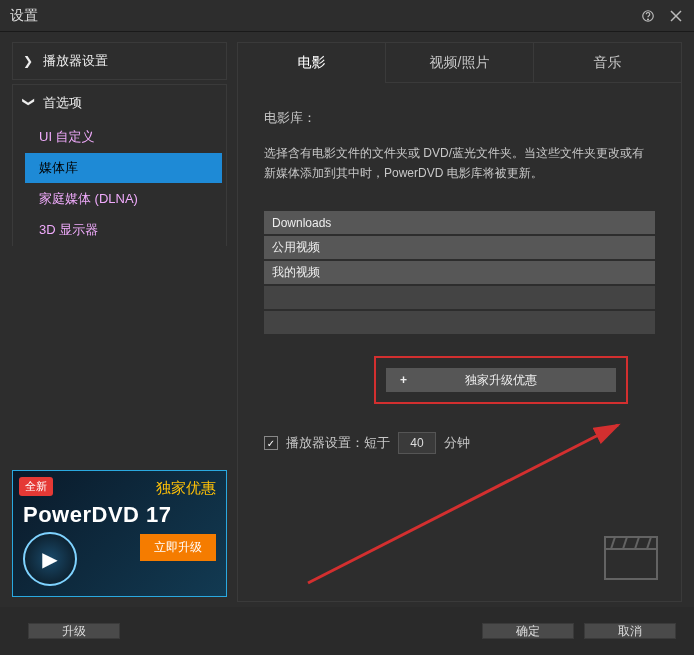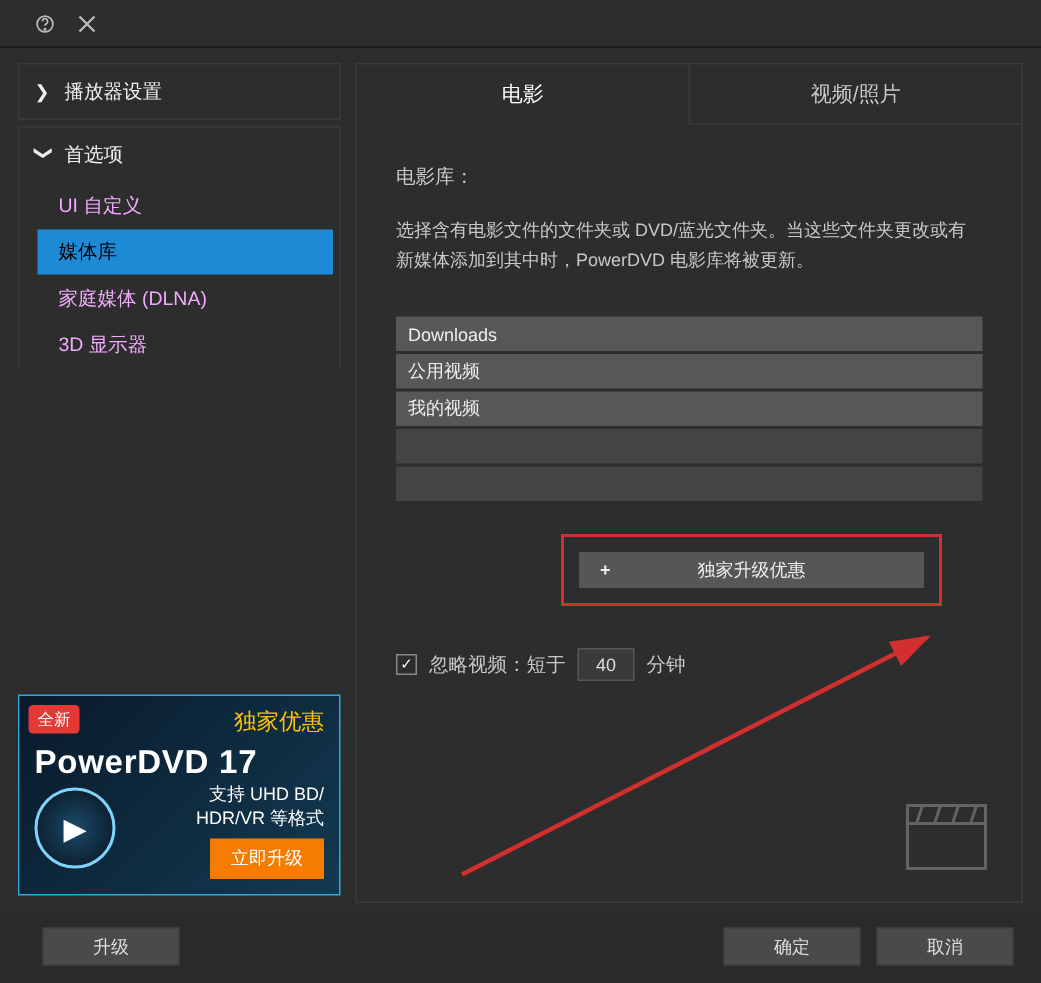"设置" div.title { html: none -> <div>设置</div> }
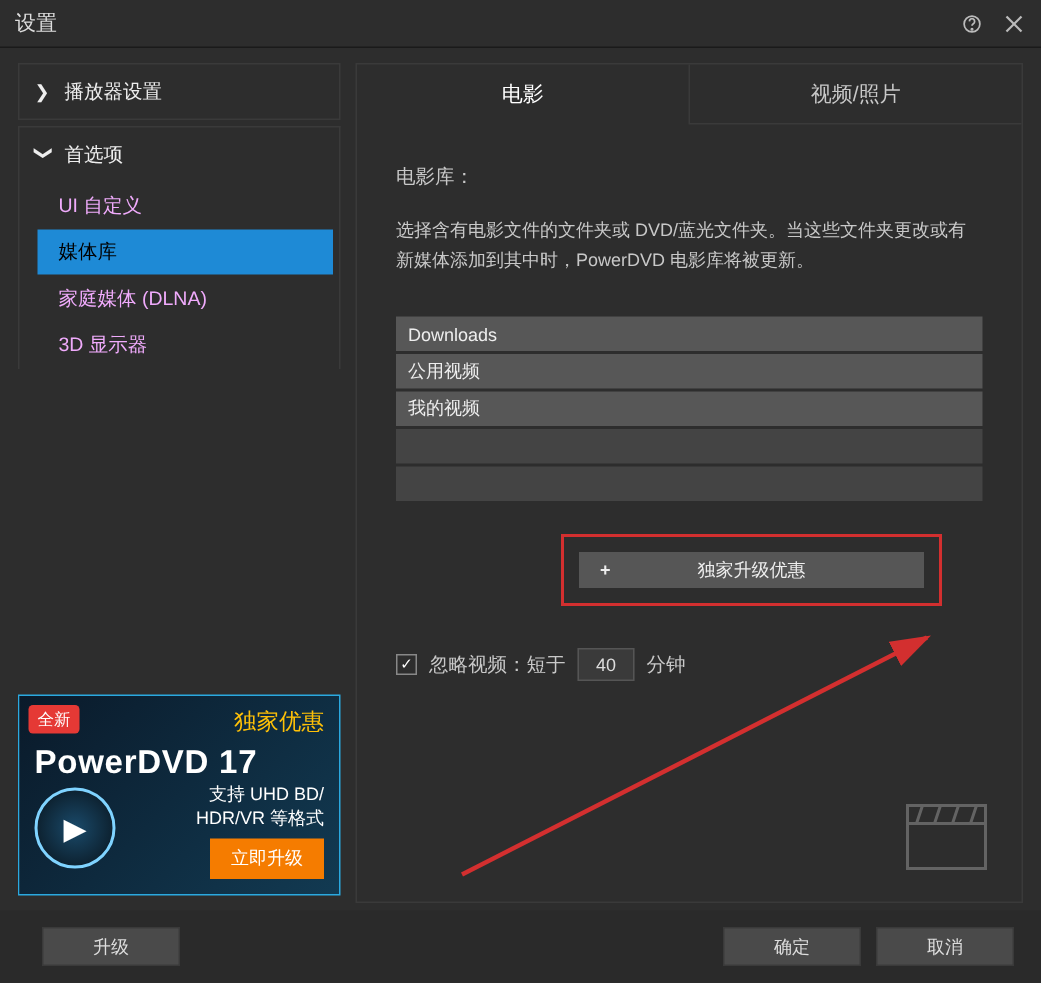"音乐" div.tab { html: none -> <div> <span>音乐</span> </div> }
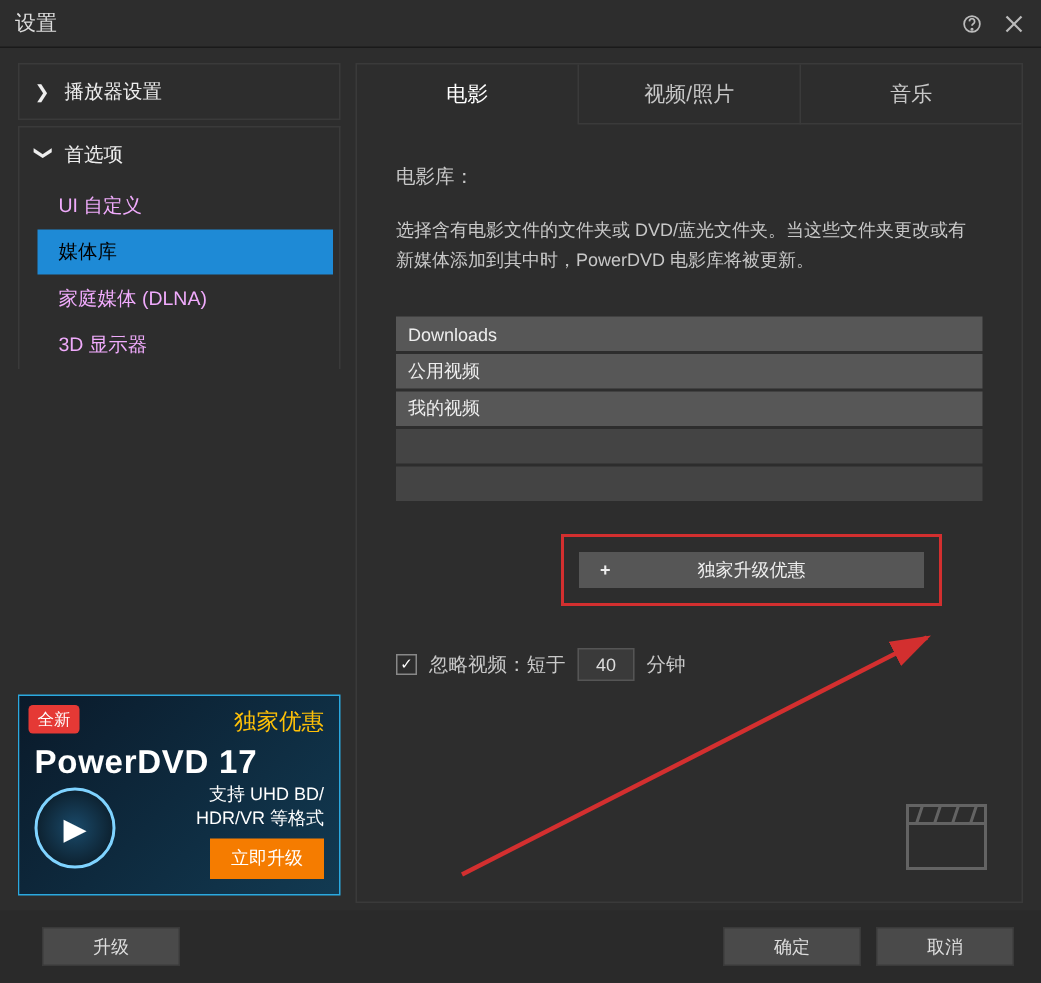"忽略视频：短于" span { text: 忽略视频 -> 播放器设置 }
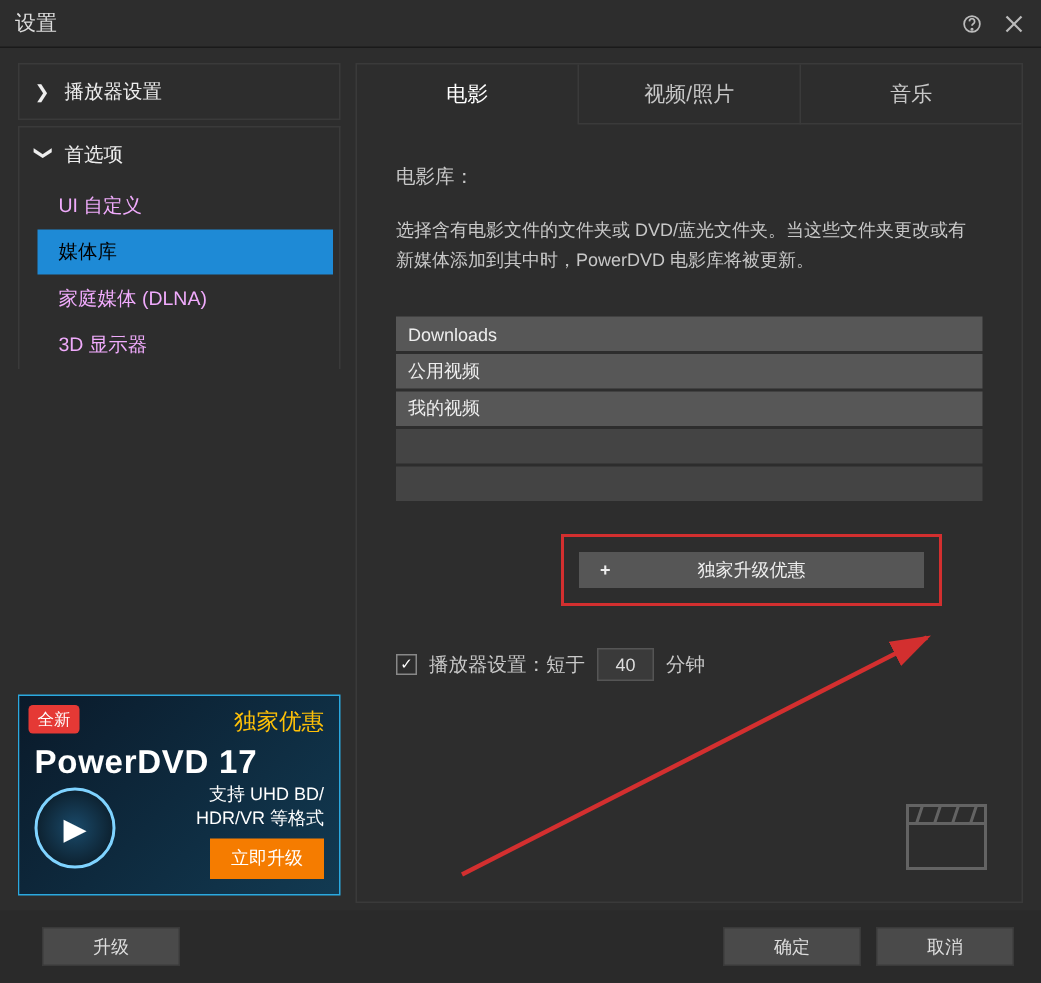"支持 UHD BD/" div.promo-sub { html: <div> <div>支持 UHD BD/</div> <div>HDR/VR 等格式</div> </div> -> none }
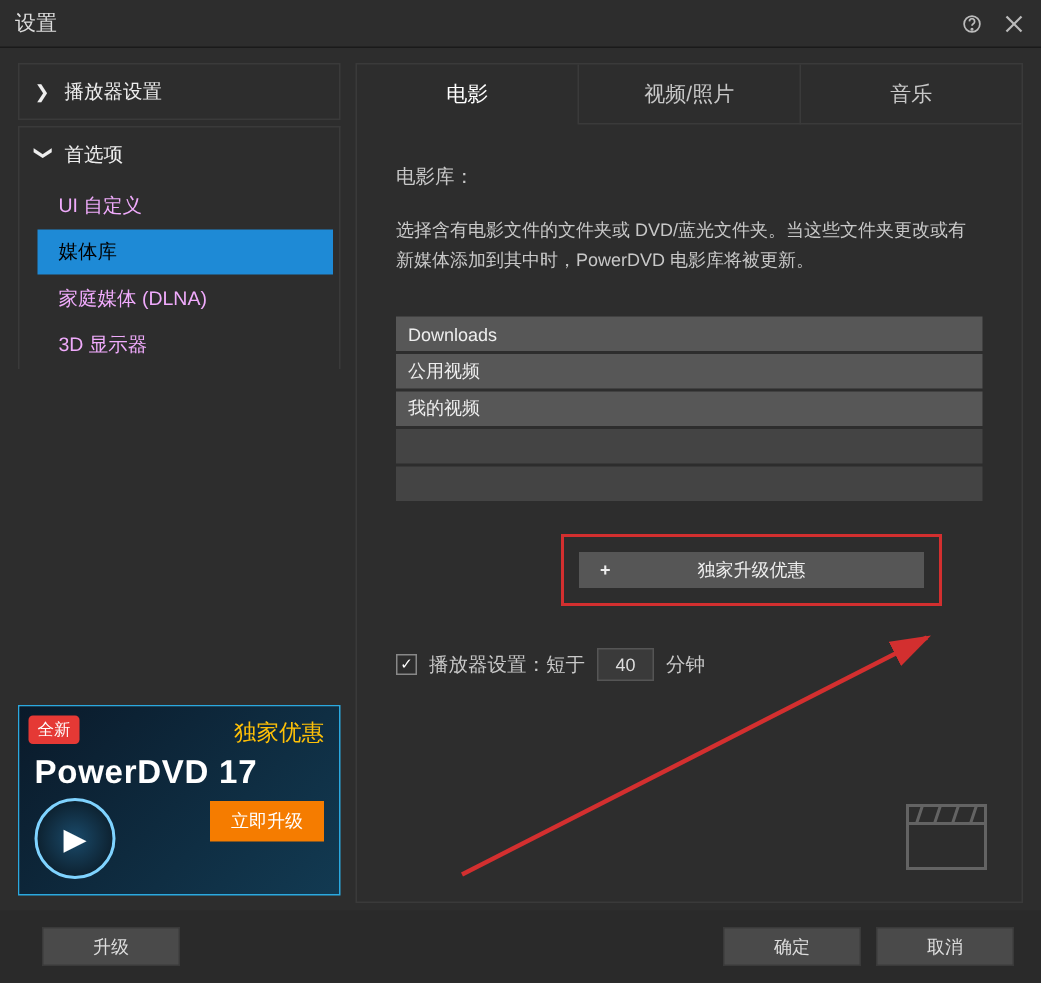"升级" .fbtn { height: 26px -> 16px }
